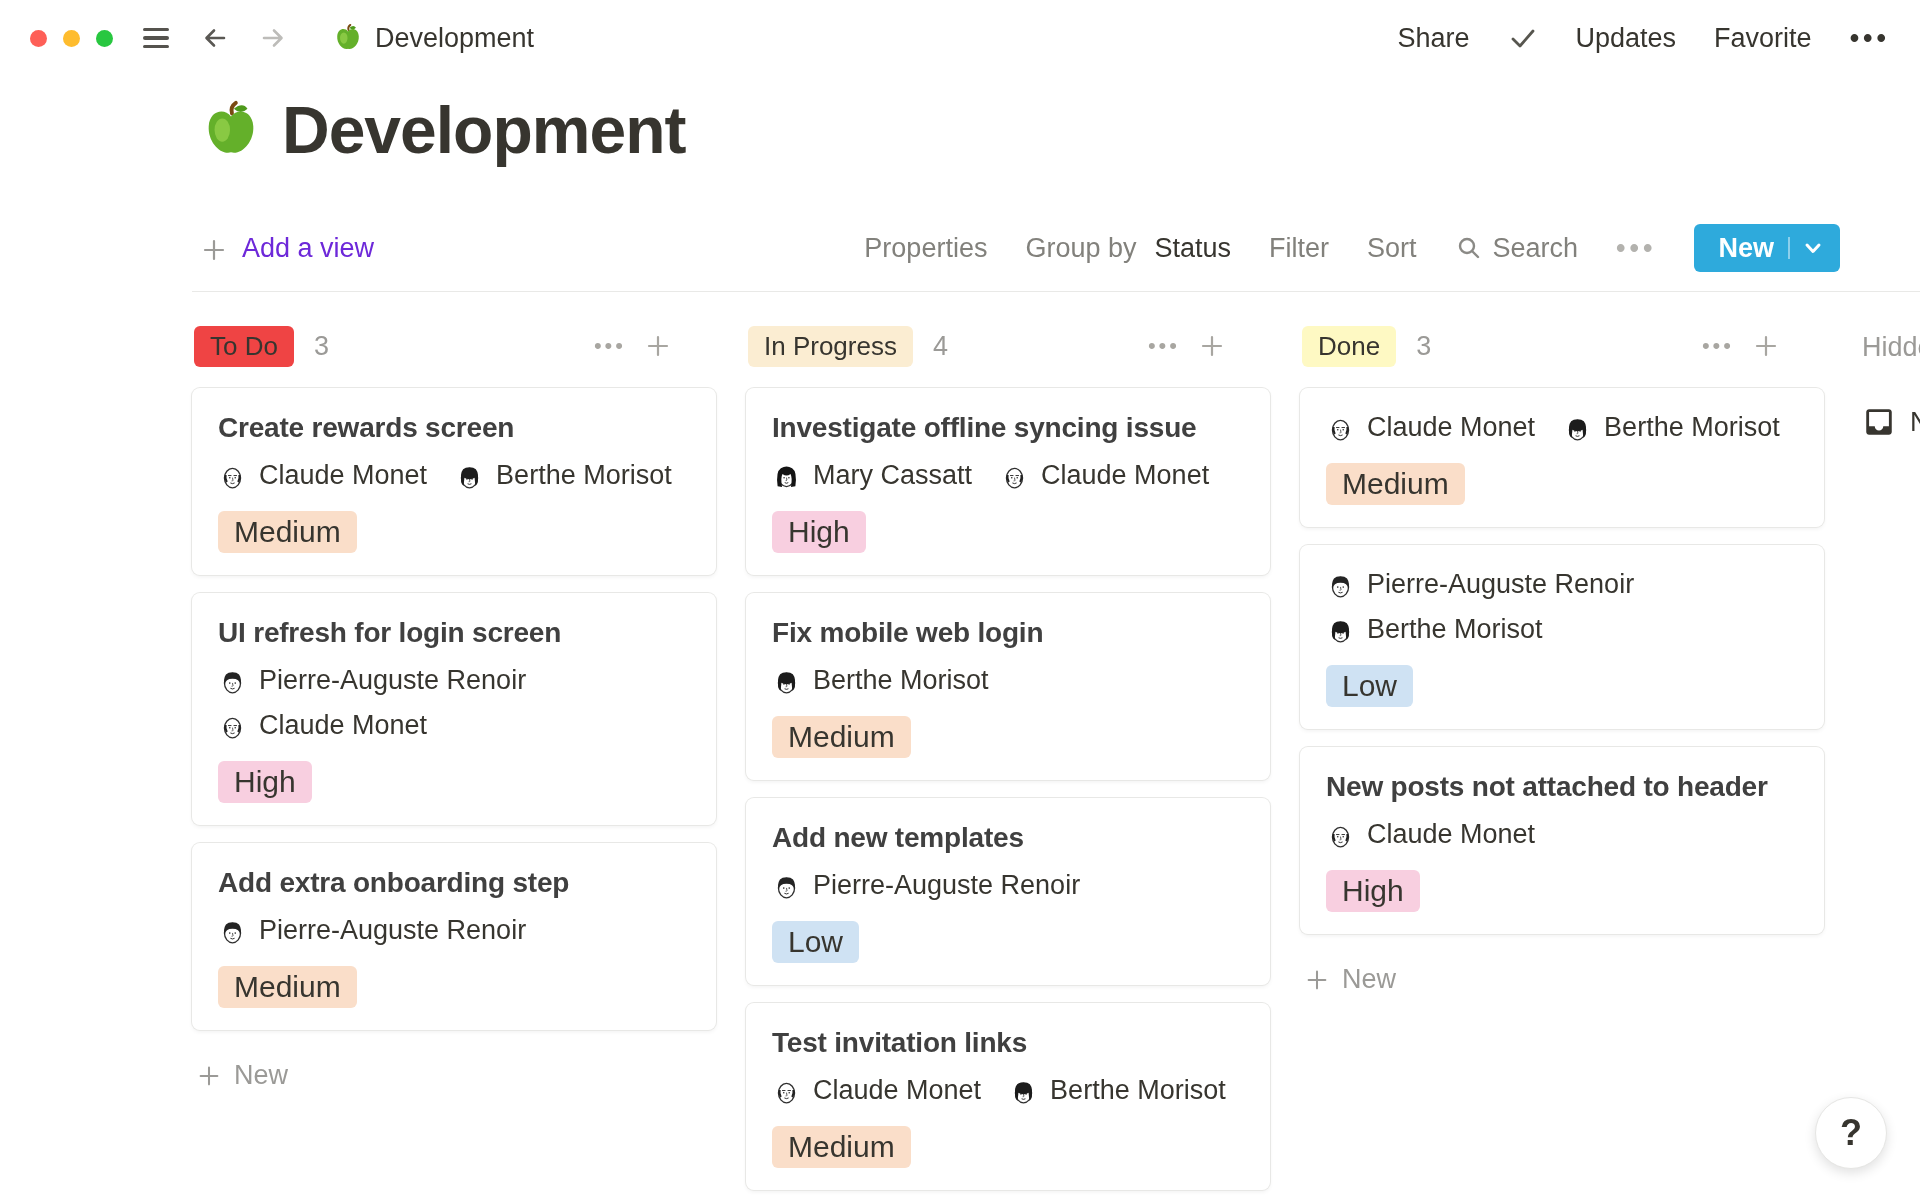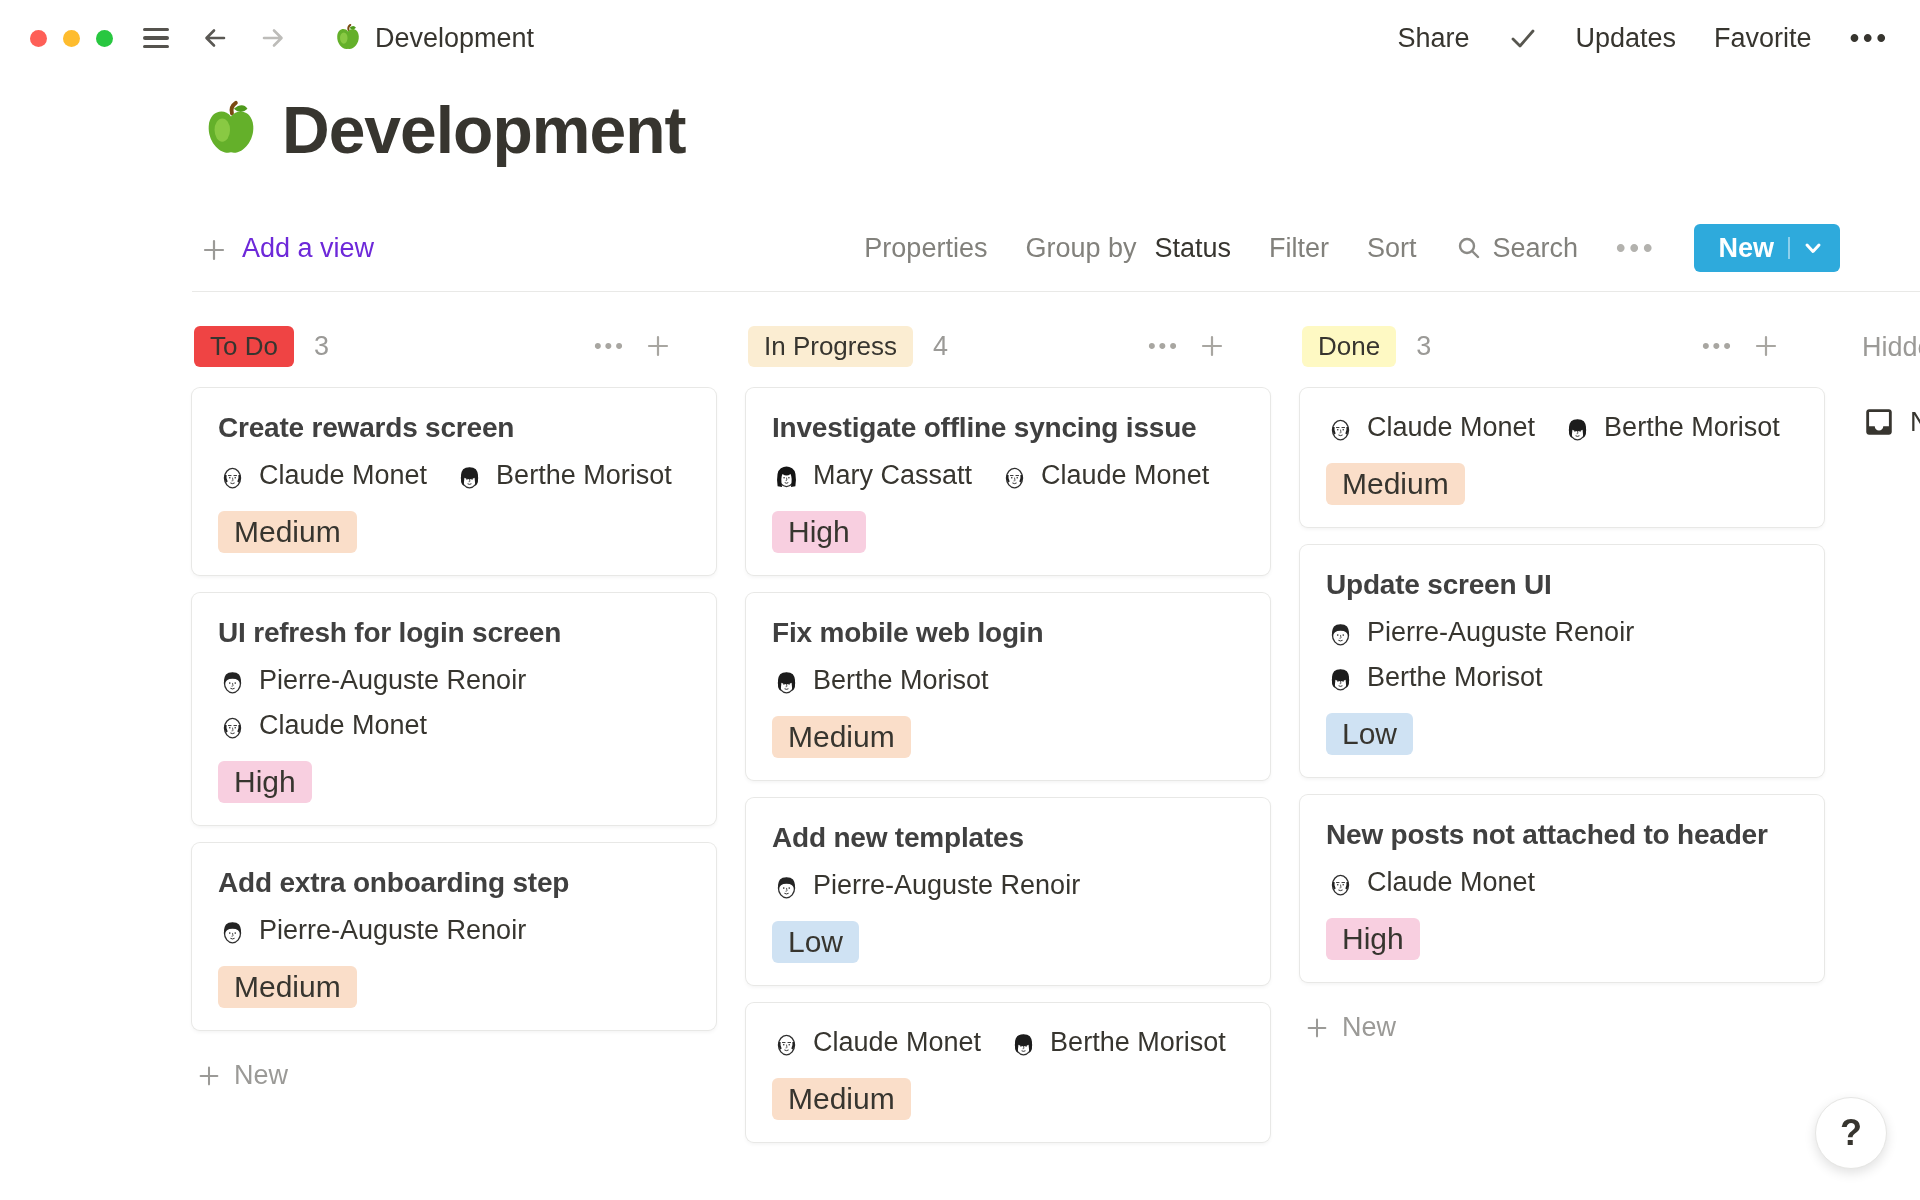"Update screen UI" h3.card-title { html: <h3>Update screen UI</h3> -> none }
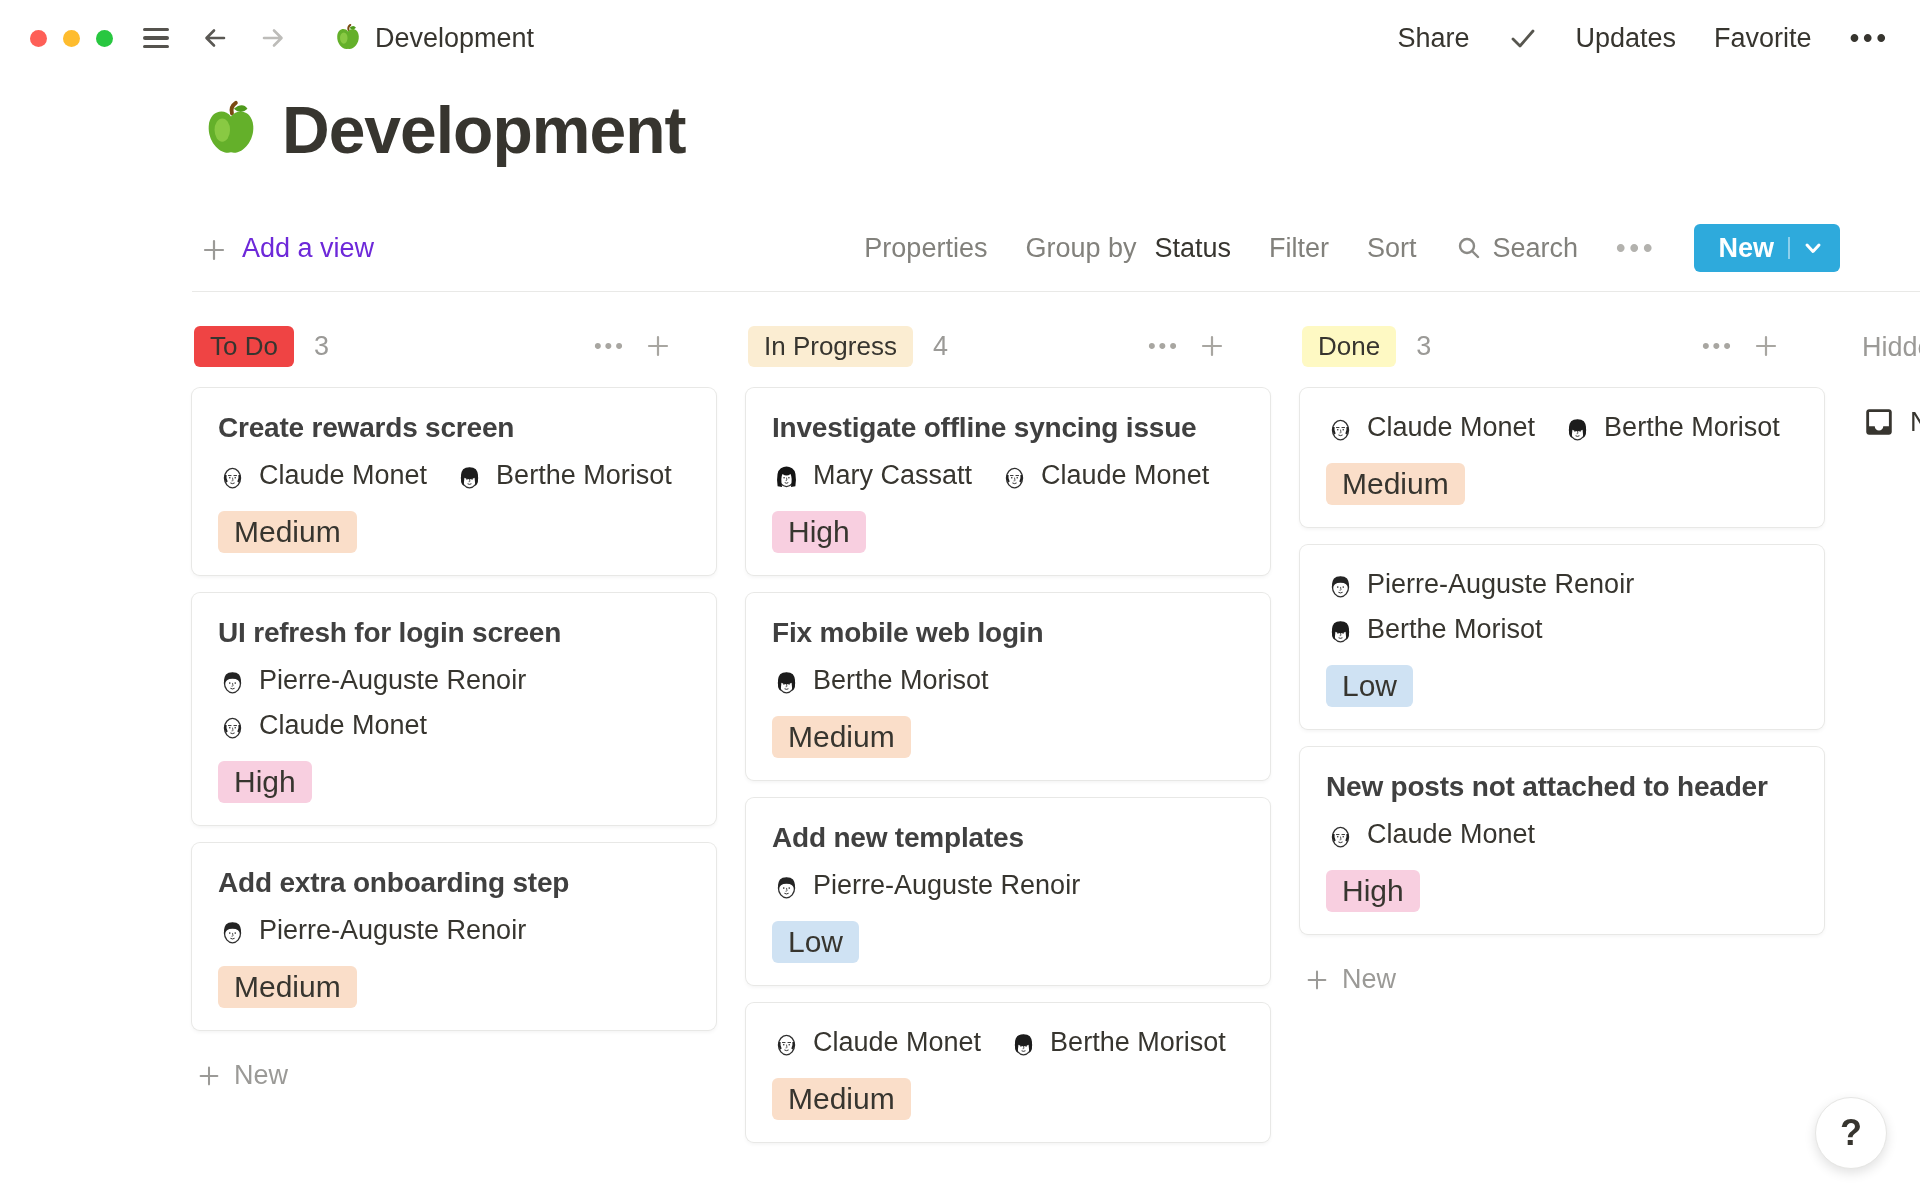"Test invitation links" h3.card-title { html: none -> <h3>Test invitation links</h3> }
